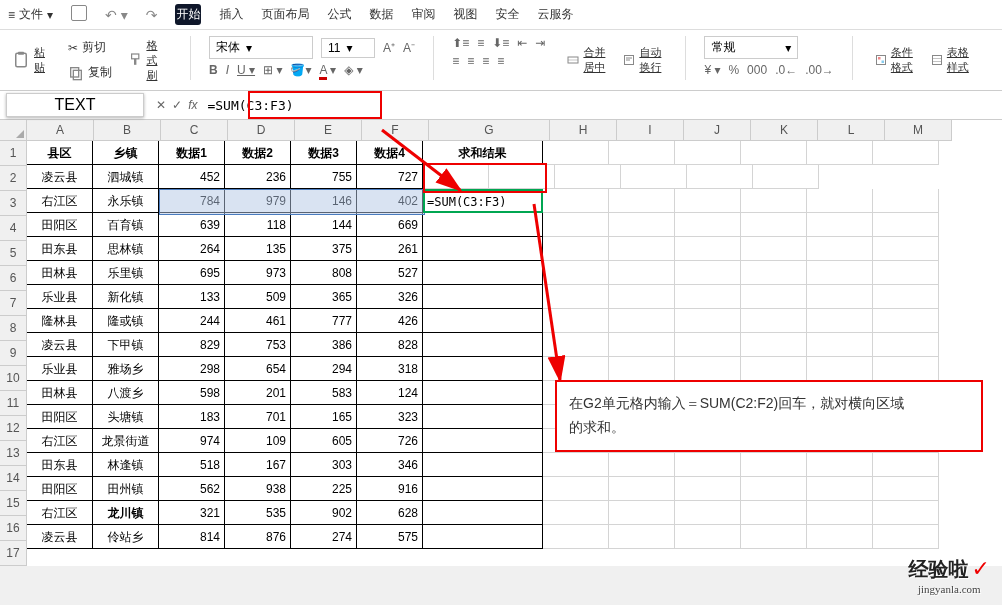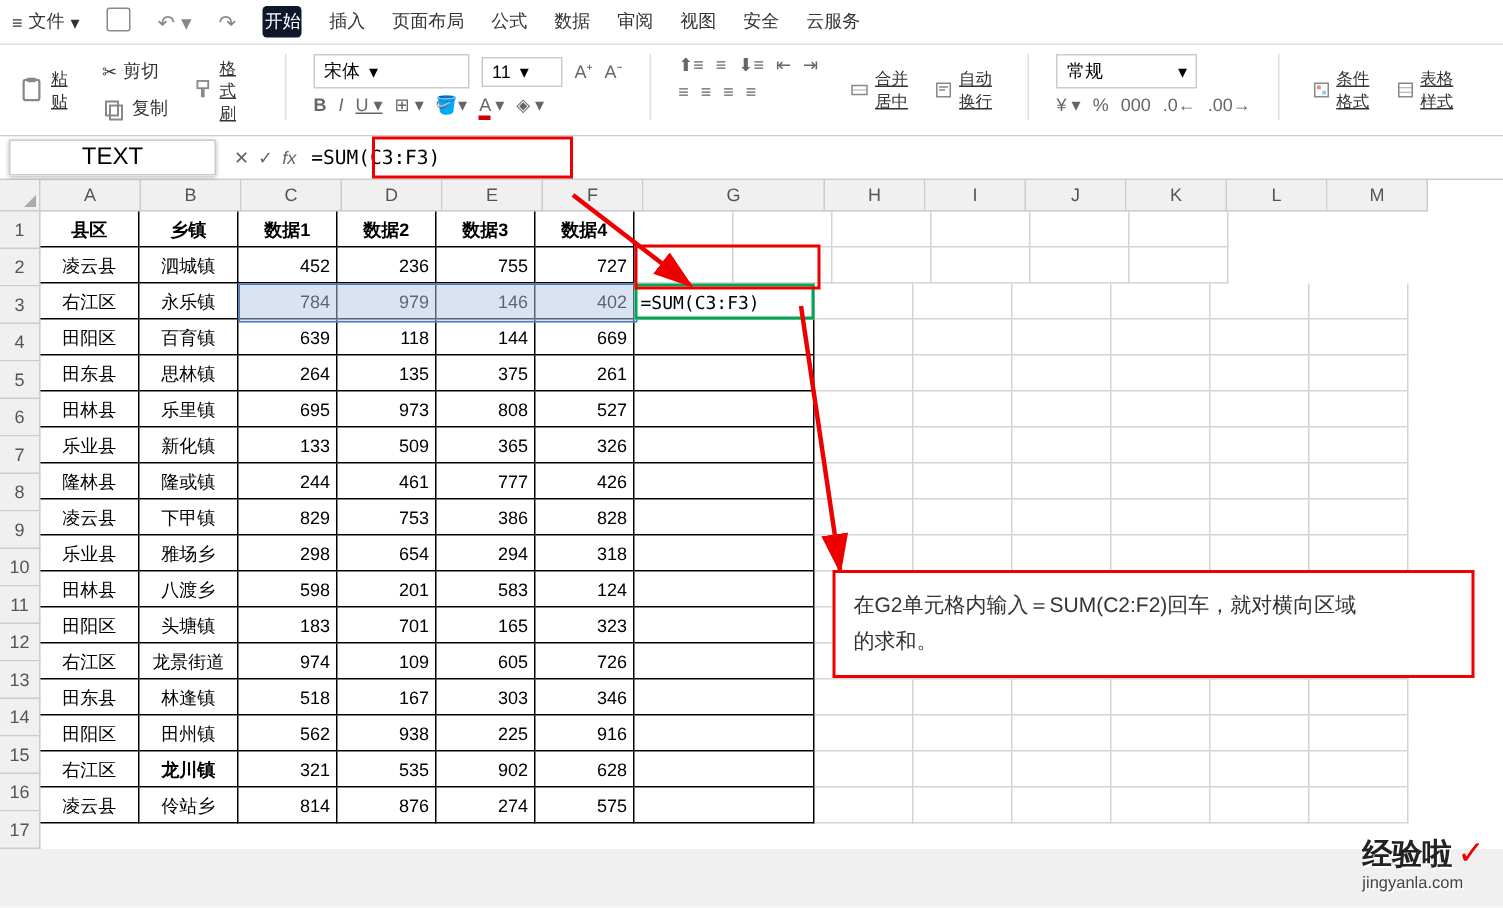"求和结果" div.cell { html: none -> <div>求和结果</div> }
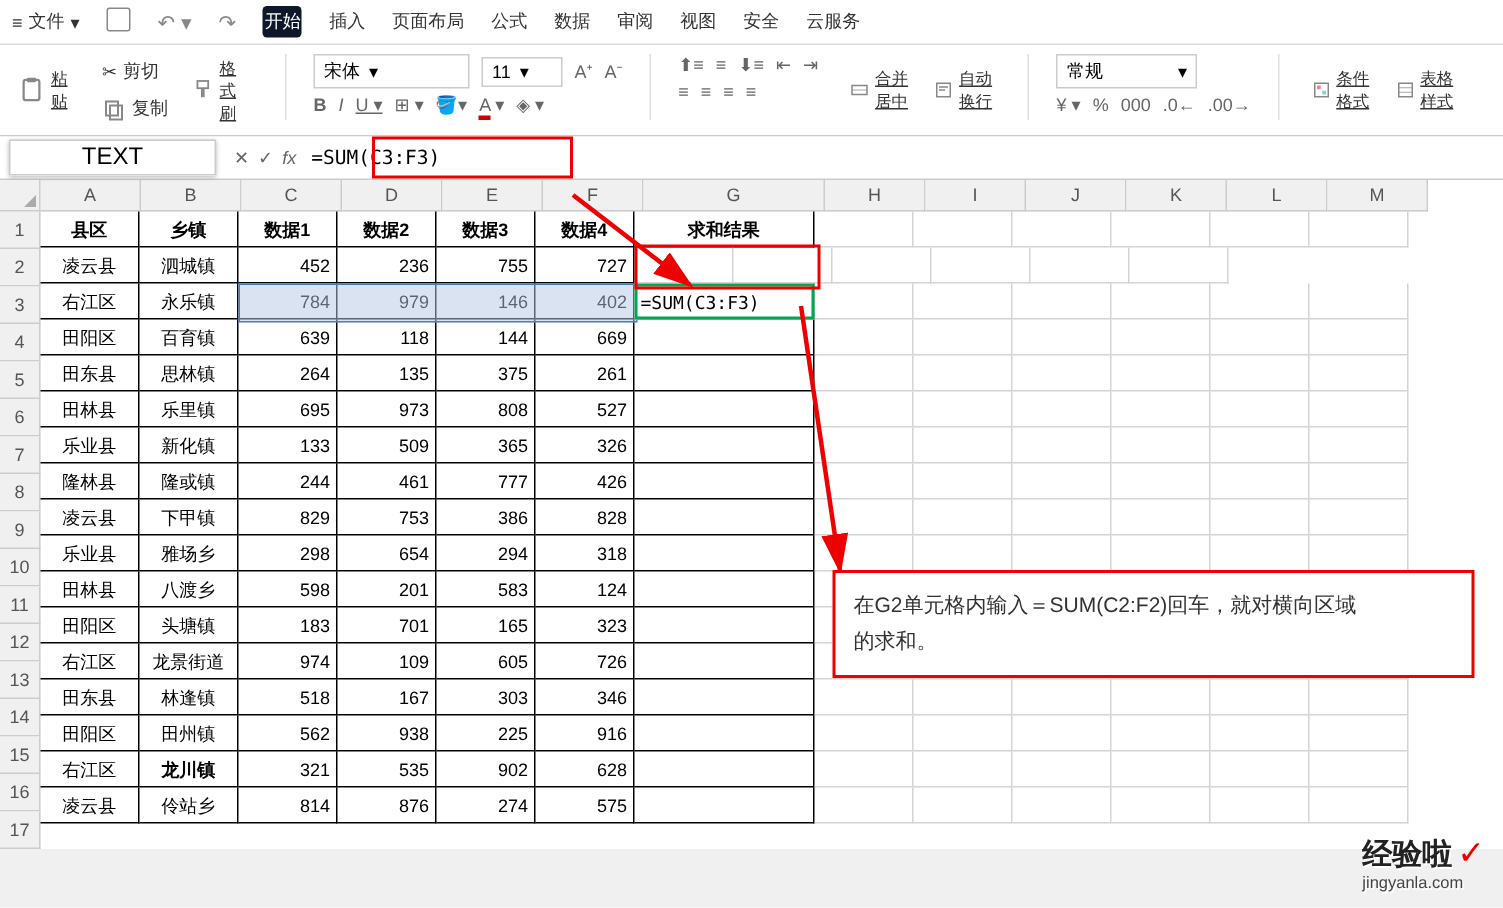"经验啦 ✓" .watermark { font-family: Liberation Sans, sans-serif -> Liberation Serif, serif; text-align: left -> center }
